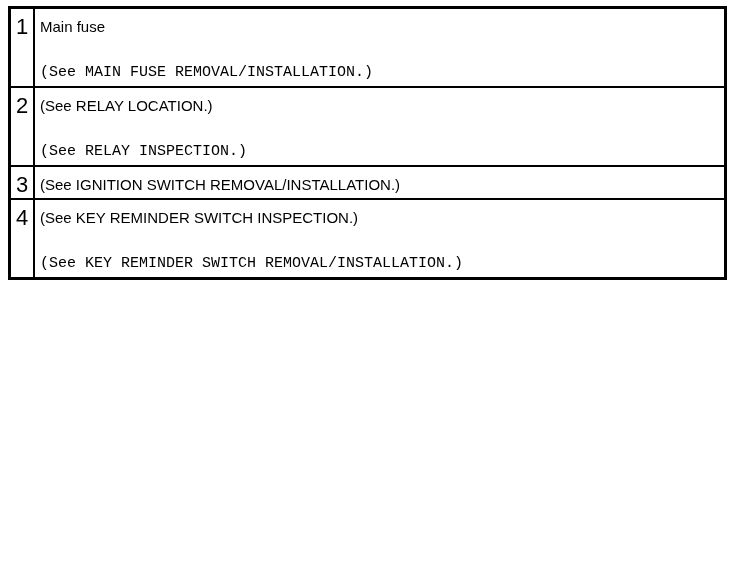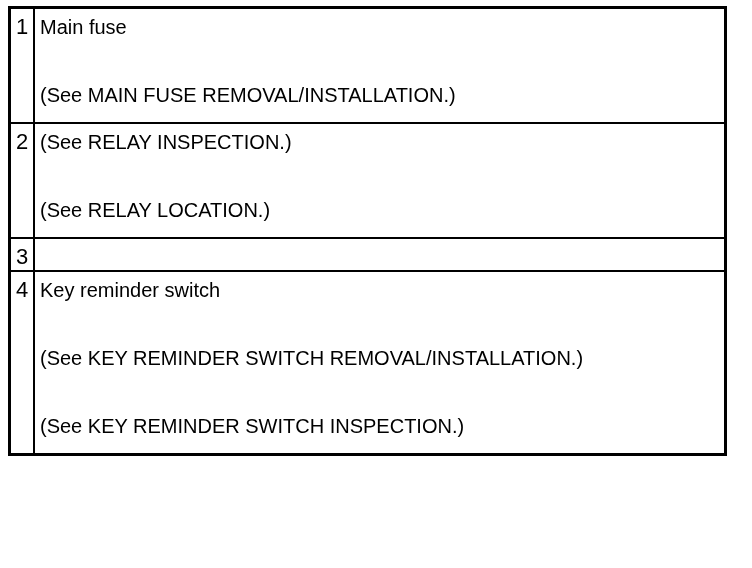"Main fuse" .content-cell { font-size: 20px -> 15px; padding: 5px 4px 14px 5px -> 5px 4px 0 5px }
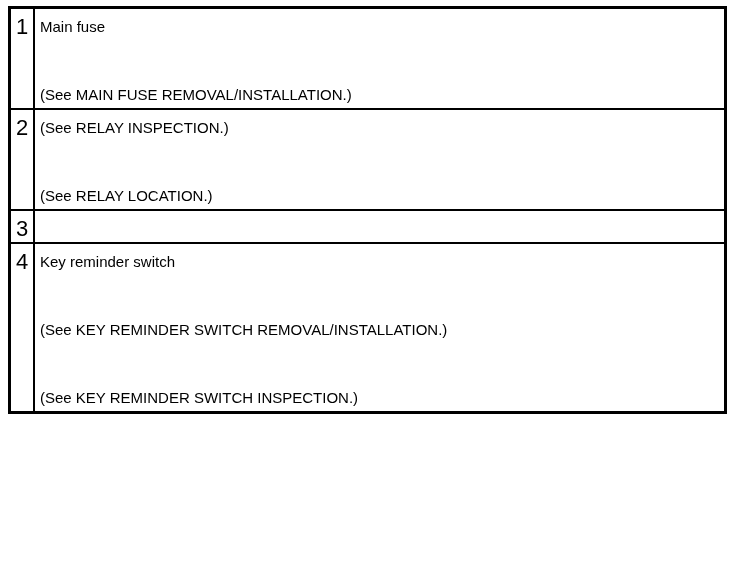"(See MAIN FUSE REMOVAL/INSTALLATION.)" .line + .line { font-family: none -> Liberation Mono, monospace; margin-top: 42px -> 20px }
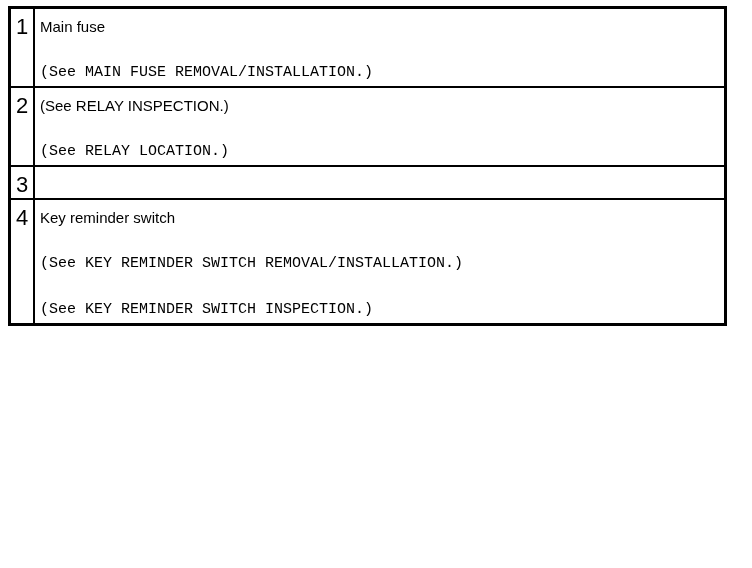"(See RELAY INSPECTION.)" div.line { order: before "(See RELAY LOCATION.)" -> after "(See RELAY LOCATION.)" }
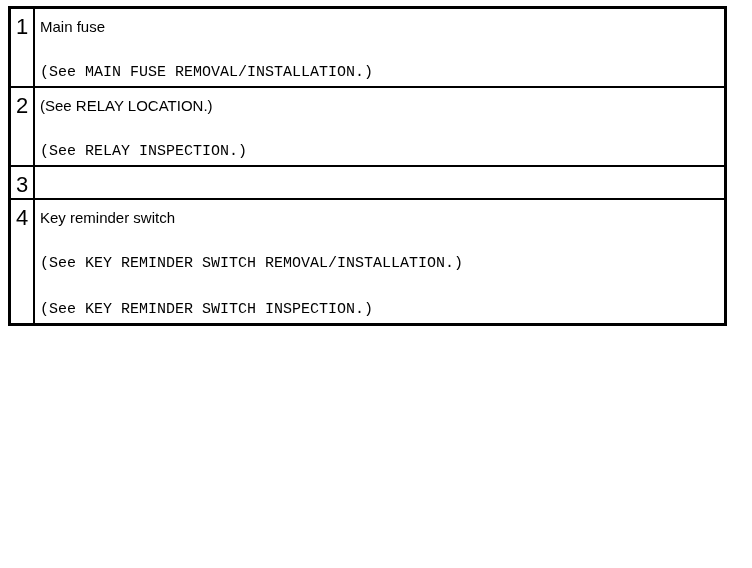"(See IGNITION SWITCH" div.line { html: none -> <div>(See IGNITION SWITCH REMOVAL/INSTALLATION.)</div> }
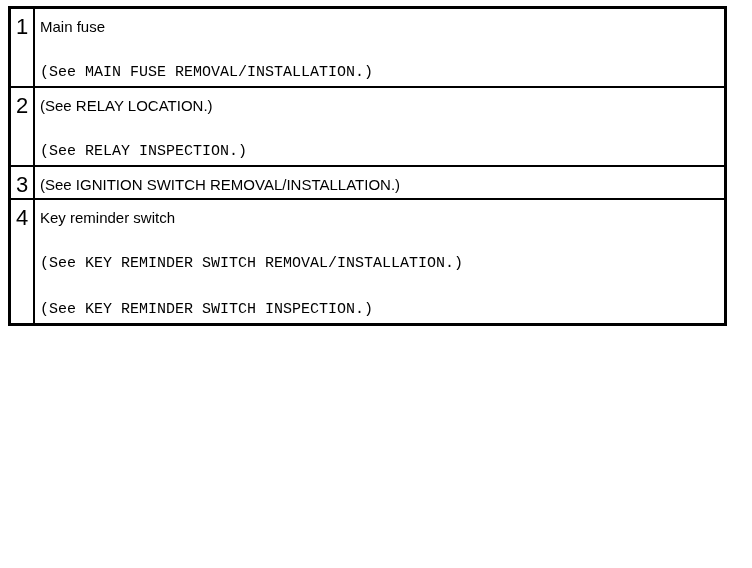"Key reminder switch" div.line { html: <div>Key reminder switch</div> -> none }
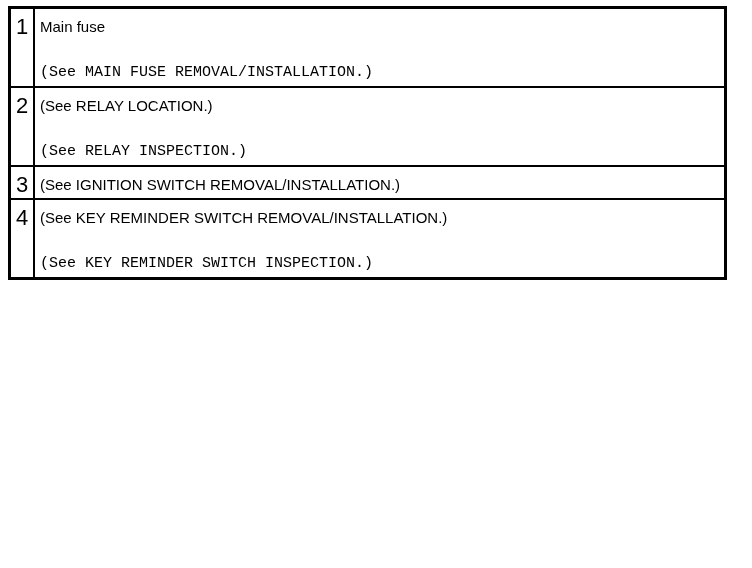"(See KEY REMINDER SWITCH" div.line { order: before "(See KEY REMINDER SWITCH INSPECTION.)" -> after "(See KEY REMINDER SWITCH INSPECTION.)" }
